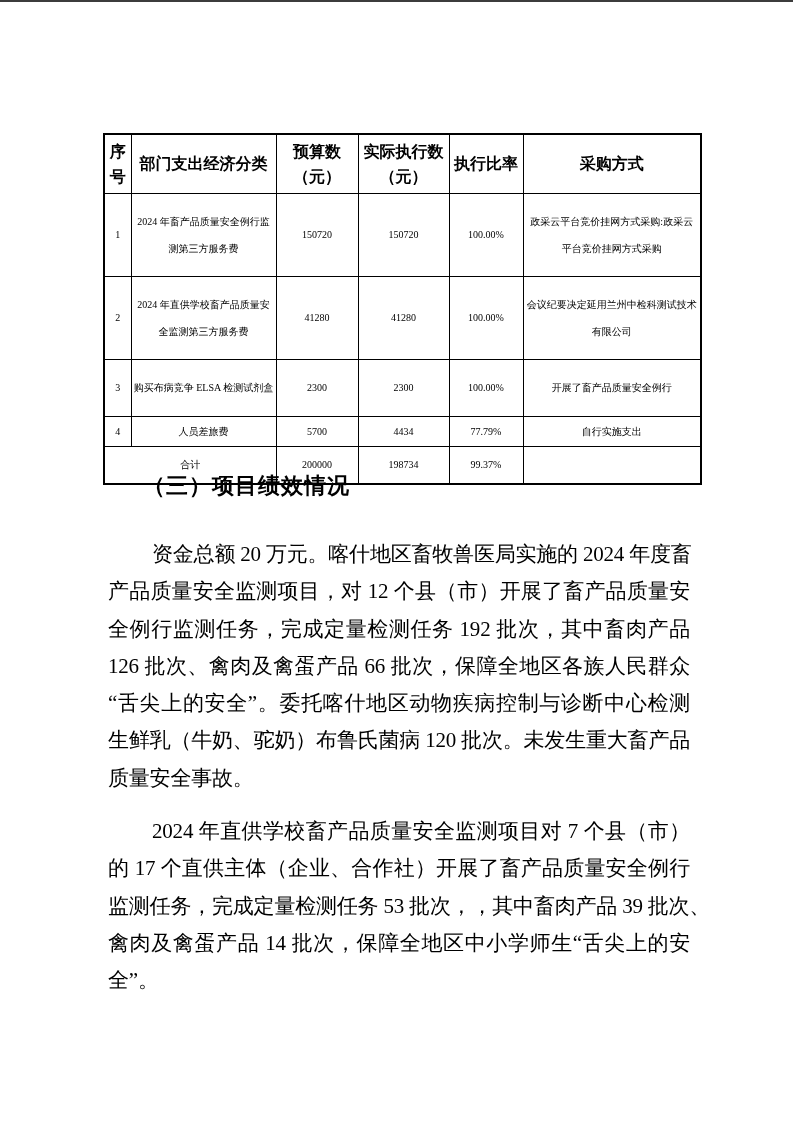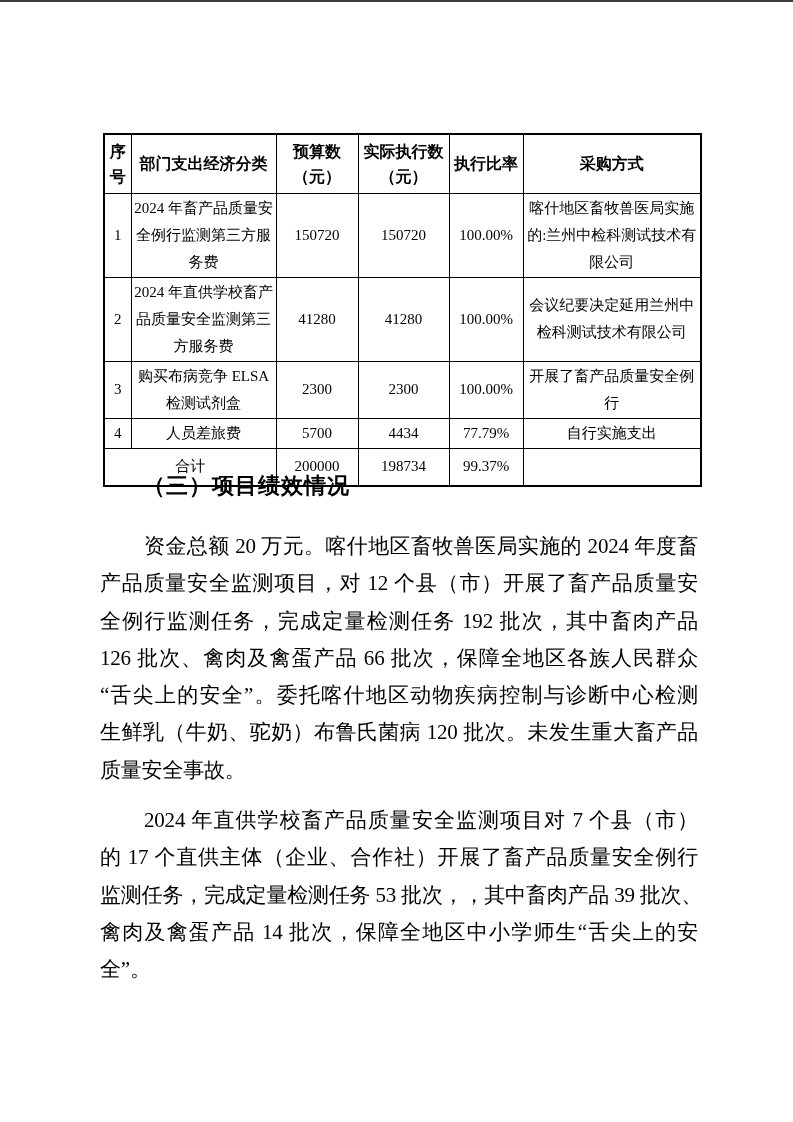"2024 年畜产品质量安全例行监测第三方服务费" .exp-table td { font-size: 15px -> 10px }
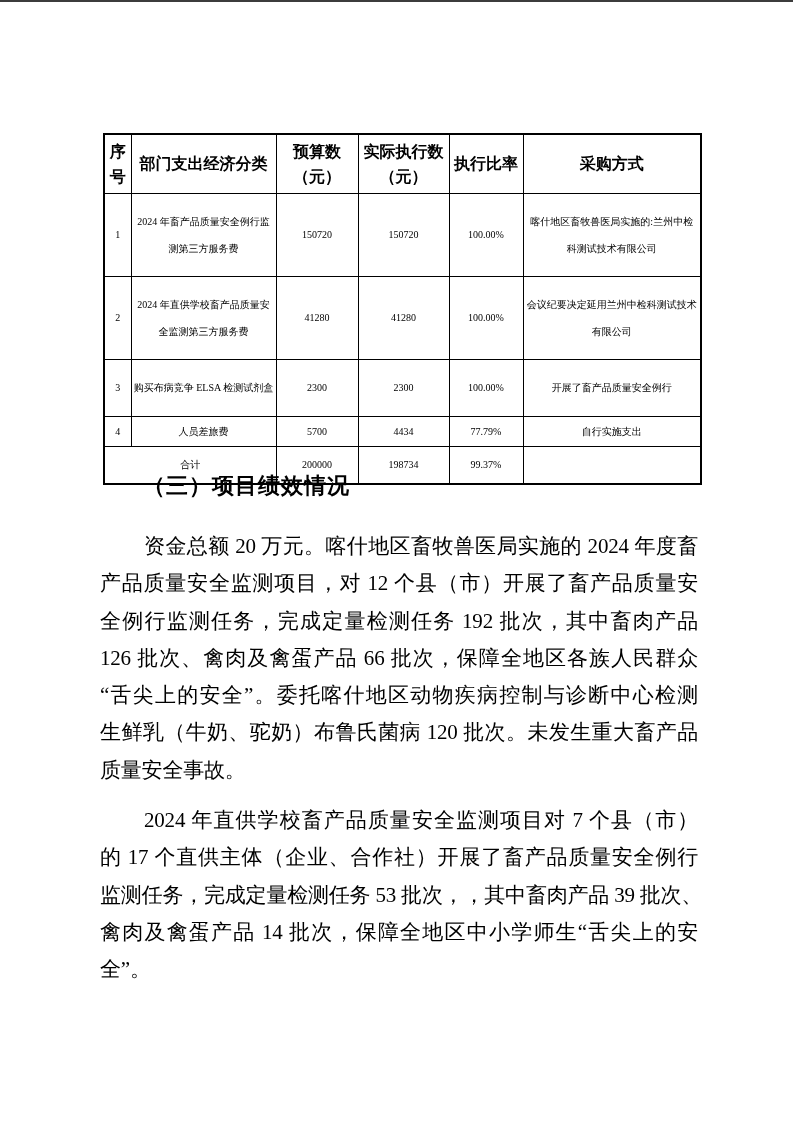"喀什地区畜牧兽医局实施的:兰州中检科测试技术有限公司" td { text: 喀什地区畜牧兽医局实施的:兰州中检科测试技术有限公司 -> 政采云平台竞价挂网方式采购:政采云平台竞价挂网方式采购 }
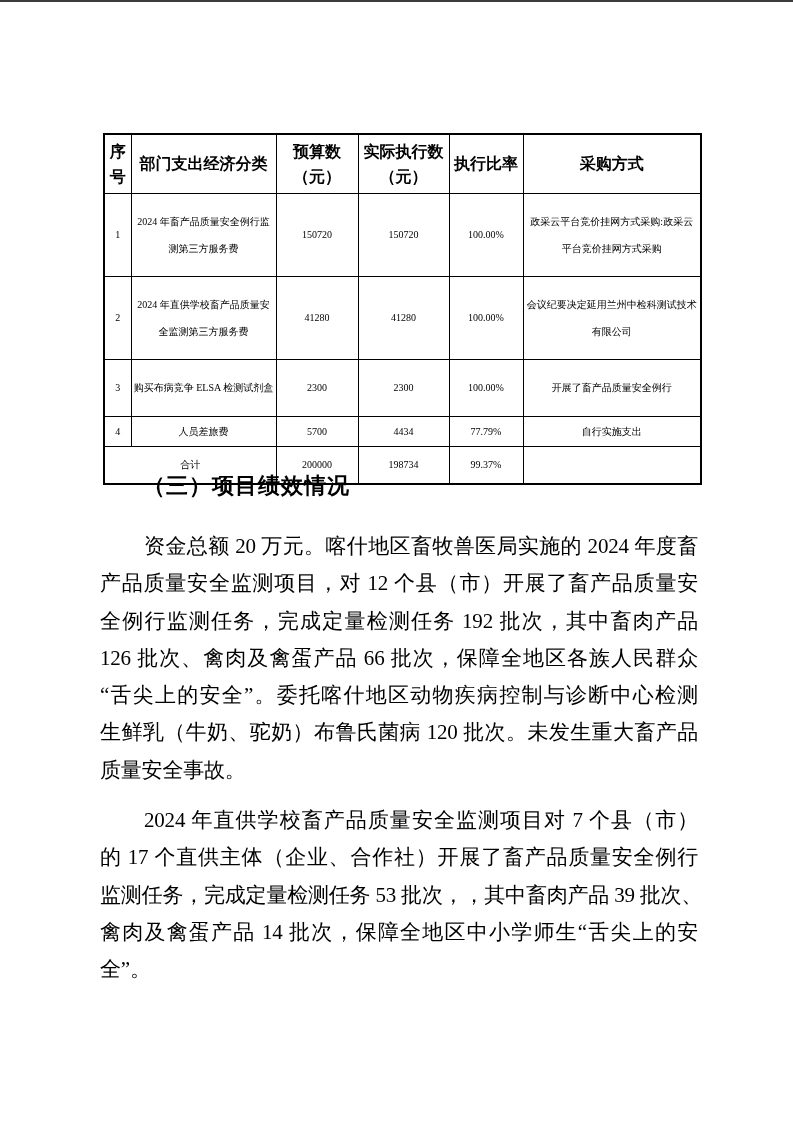"资金总额 20 万元。喀什地区畜牧兽医局实施的 2024 年度畜" .para { margin: 8px -> 16px }
